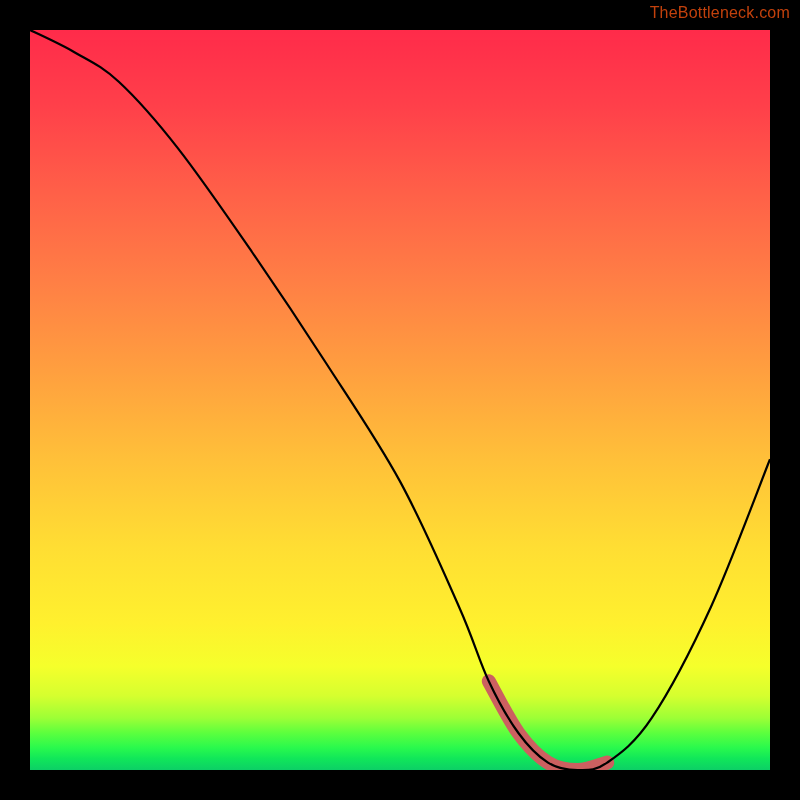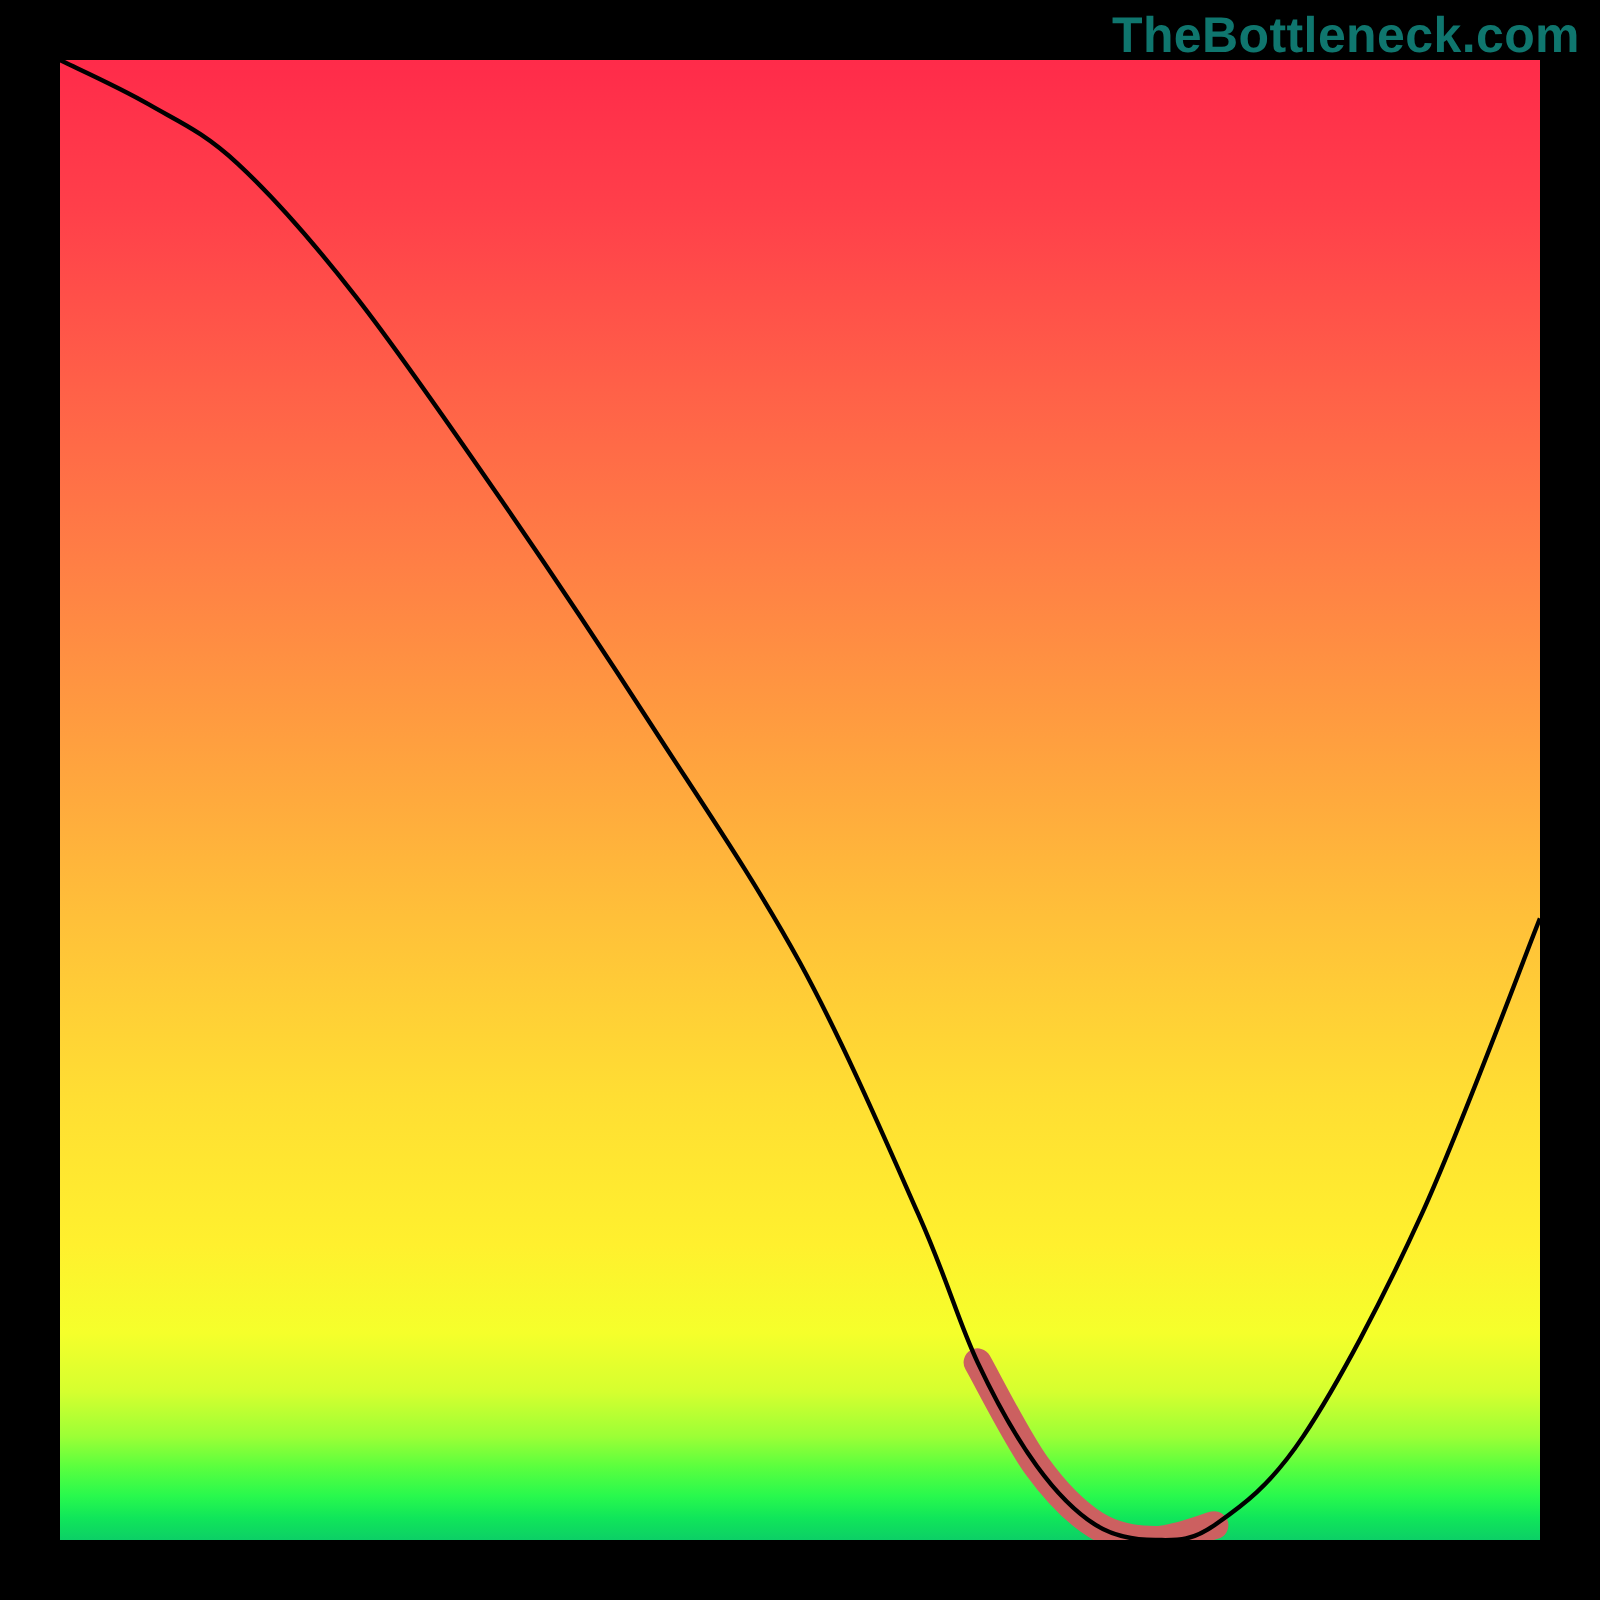"TheBottleneck.com" .watermark { color: #0f766e -> #c2410c; font-size: 25px -> 16px; font-weight: 700 -> 400 }
